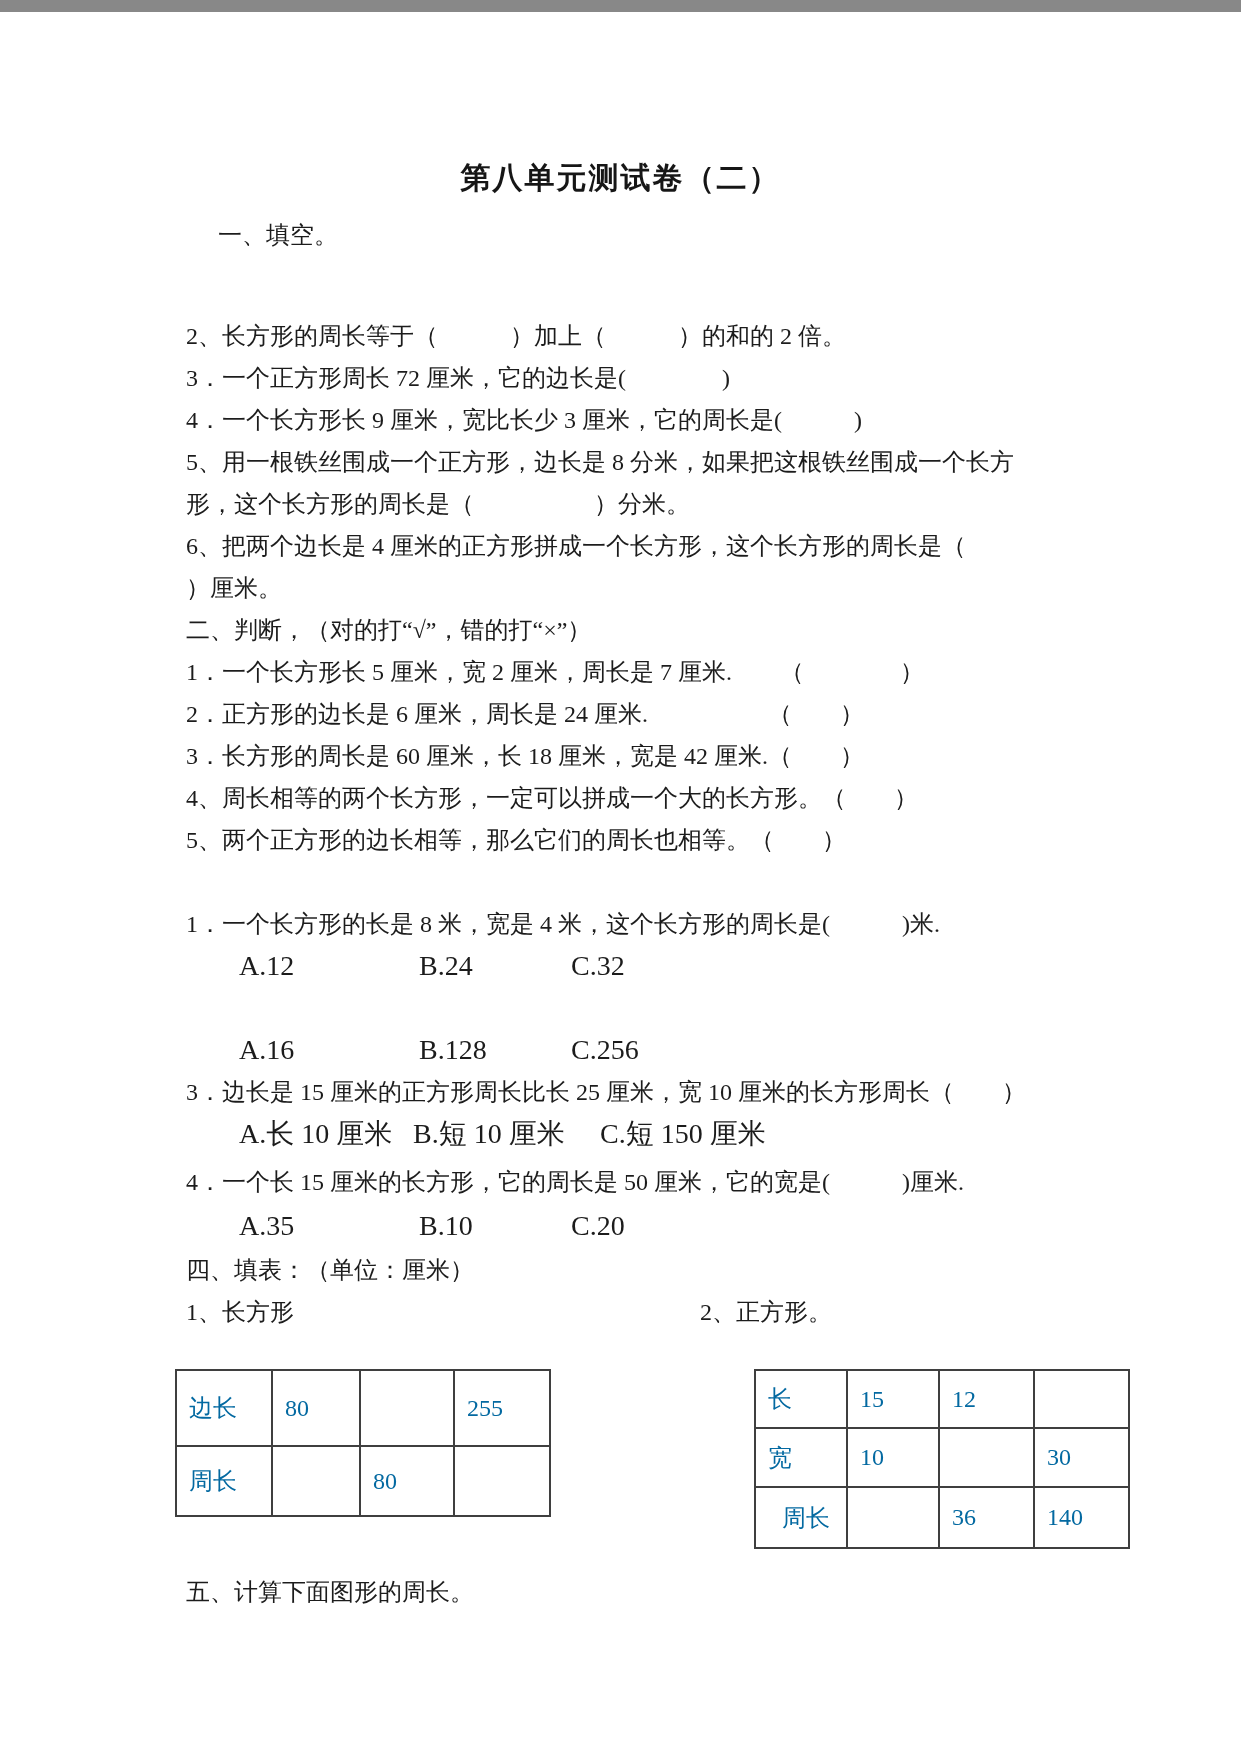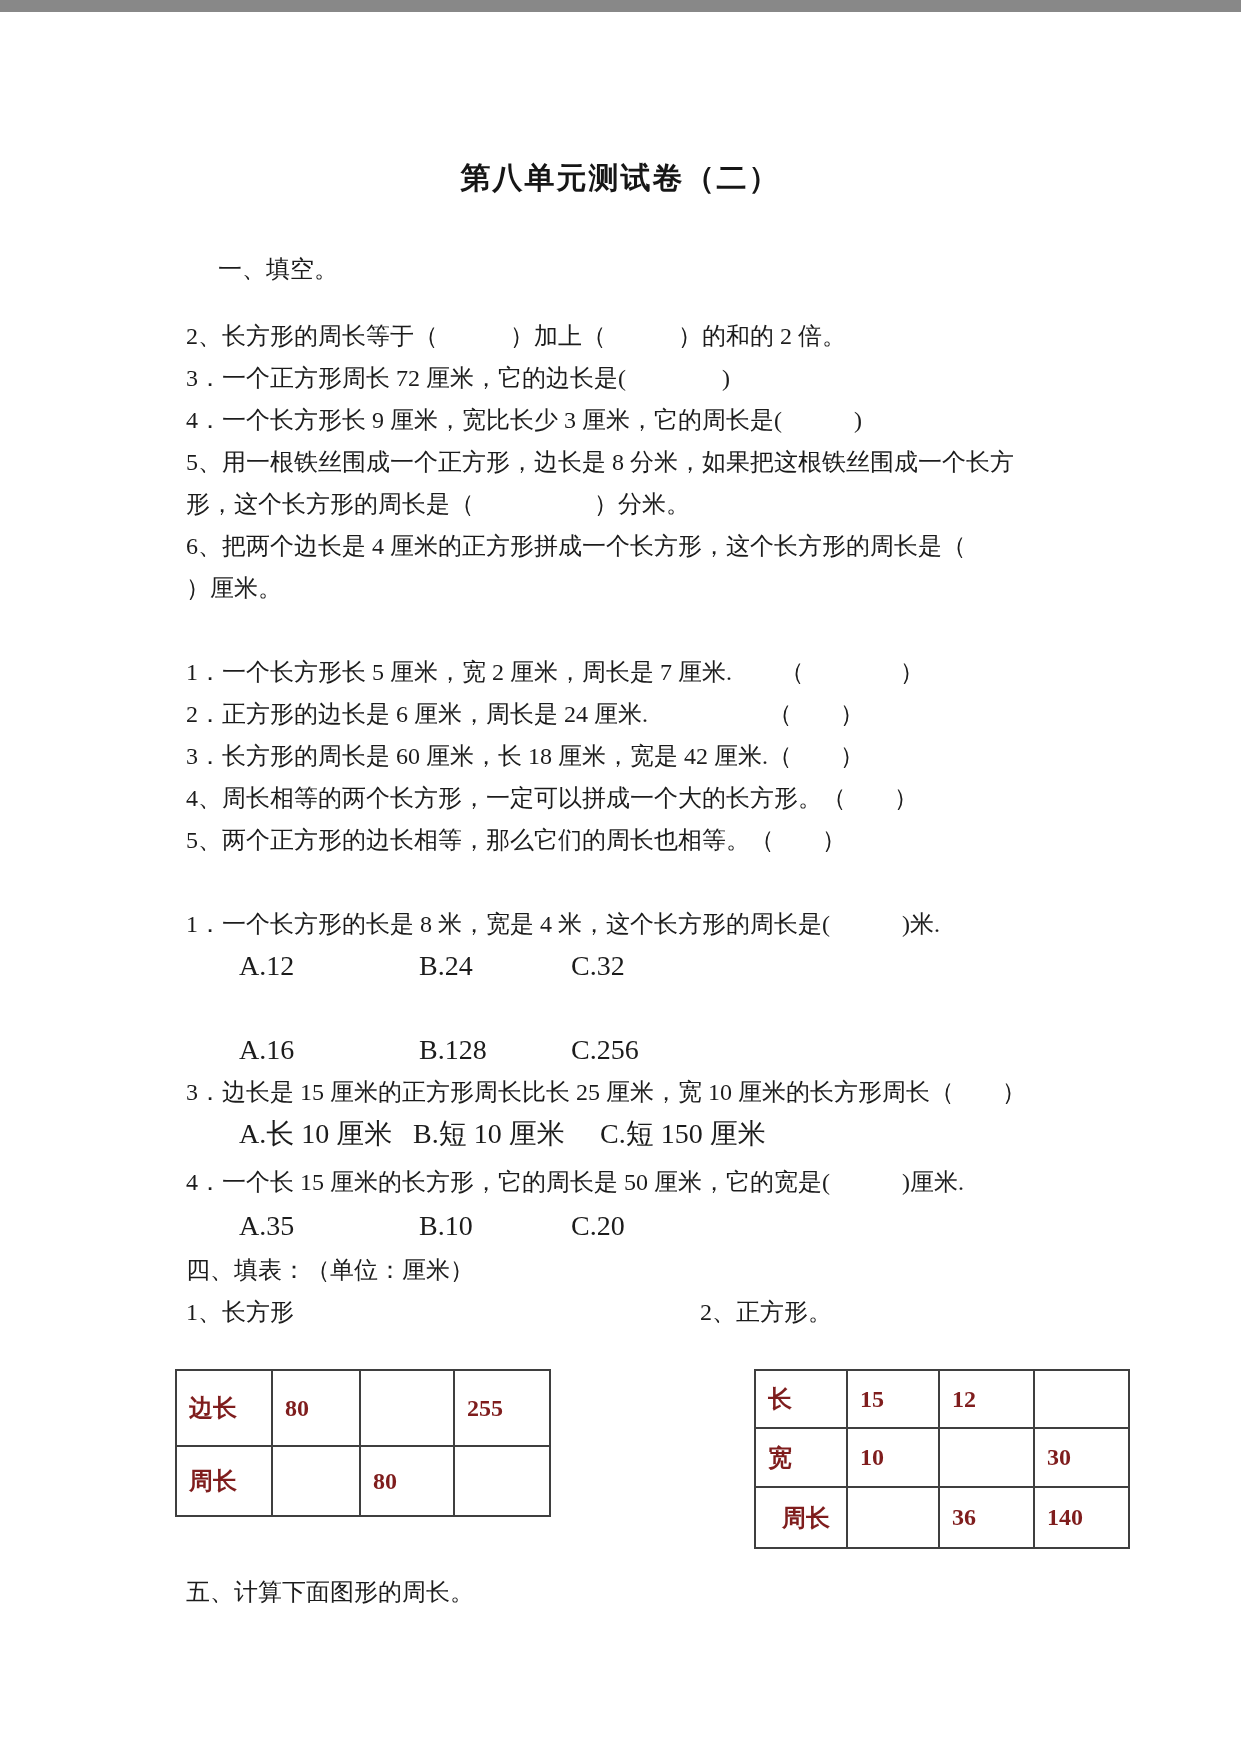"一、填空。" div.line { top: 242px -> 208px }
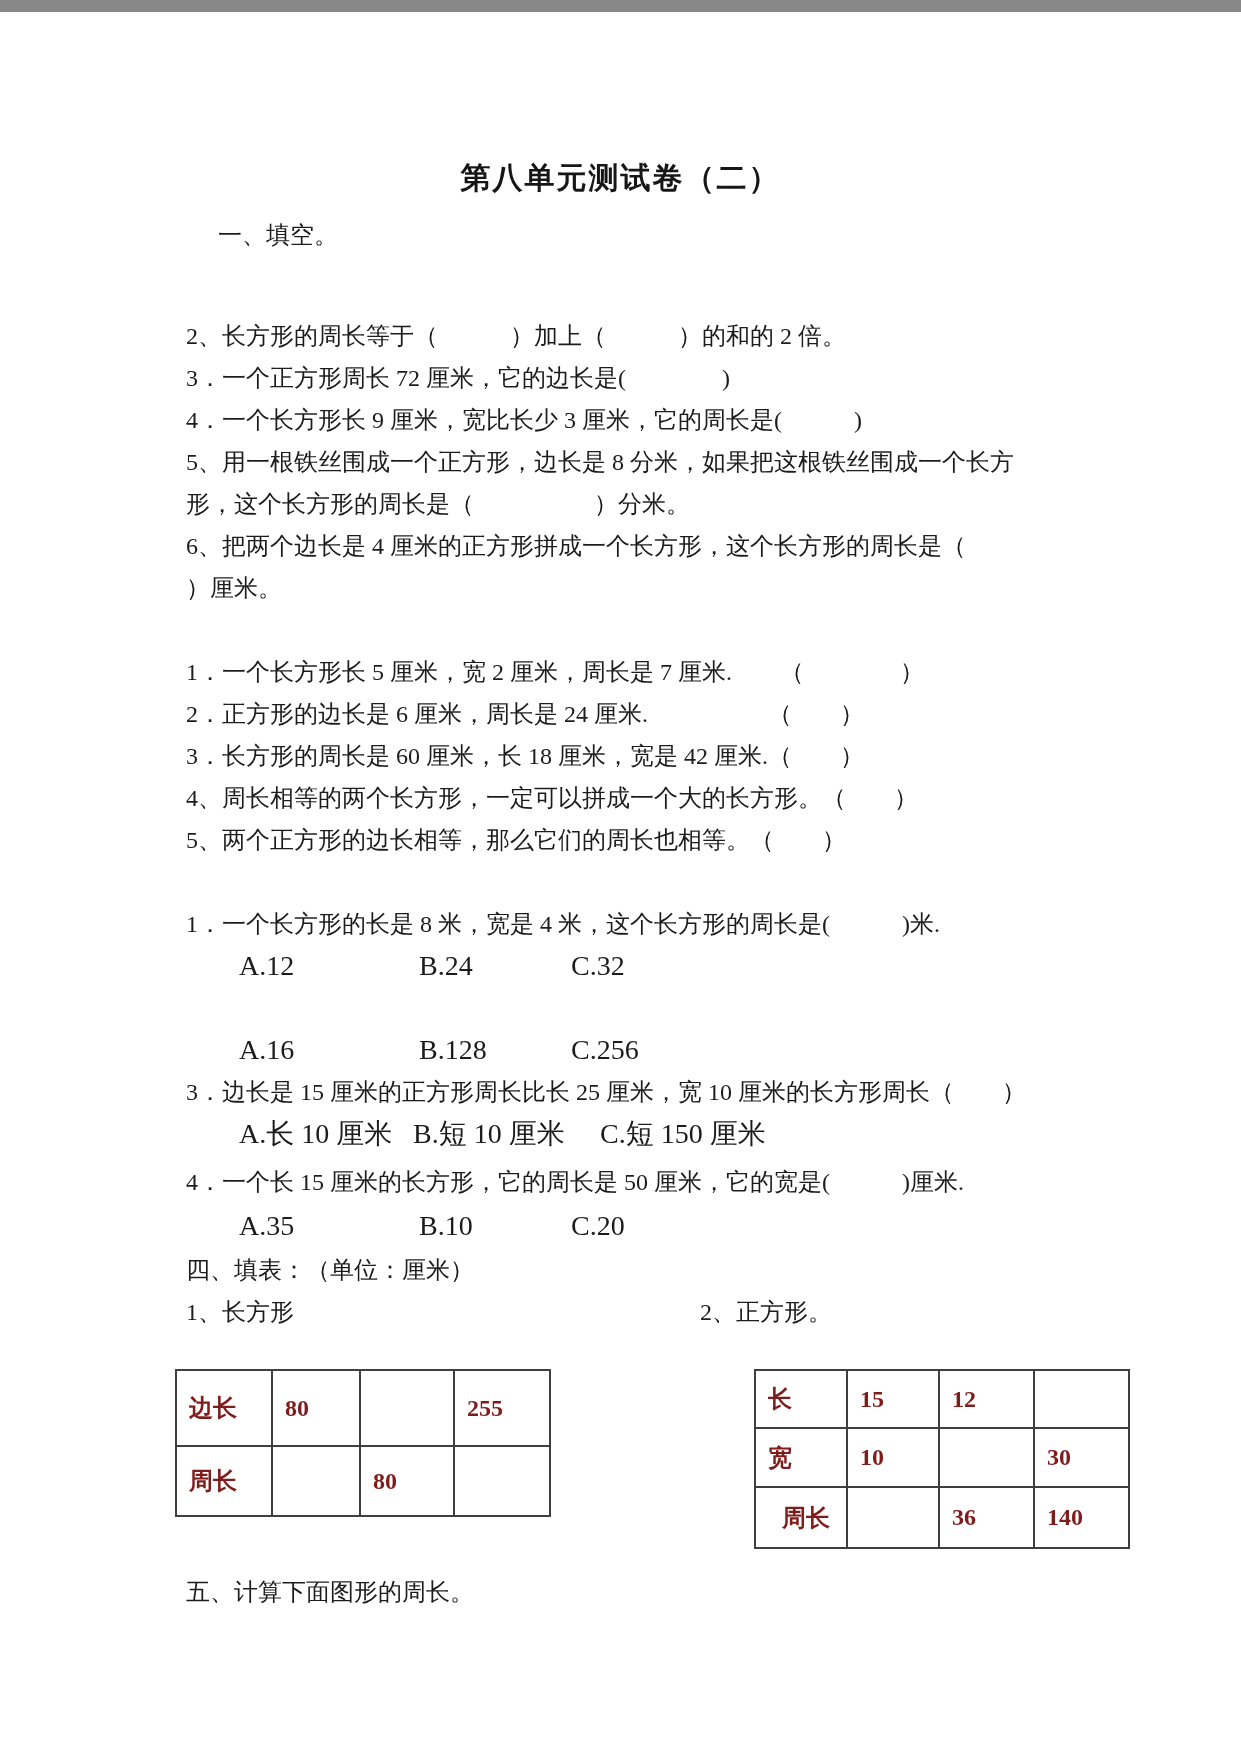"二、判断，（对的打“√”，错的打“×”）" div.line { html: none -> <div>二、判断，（对的打“√”，错的打“×”）</div> }
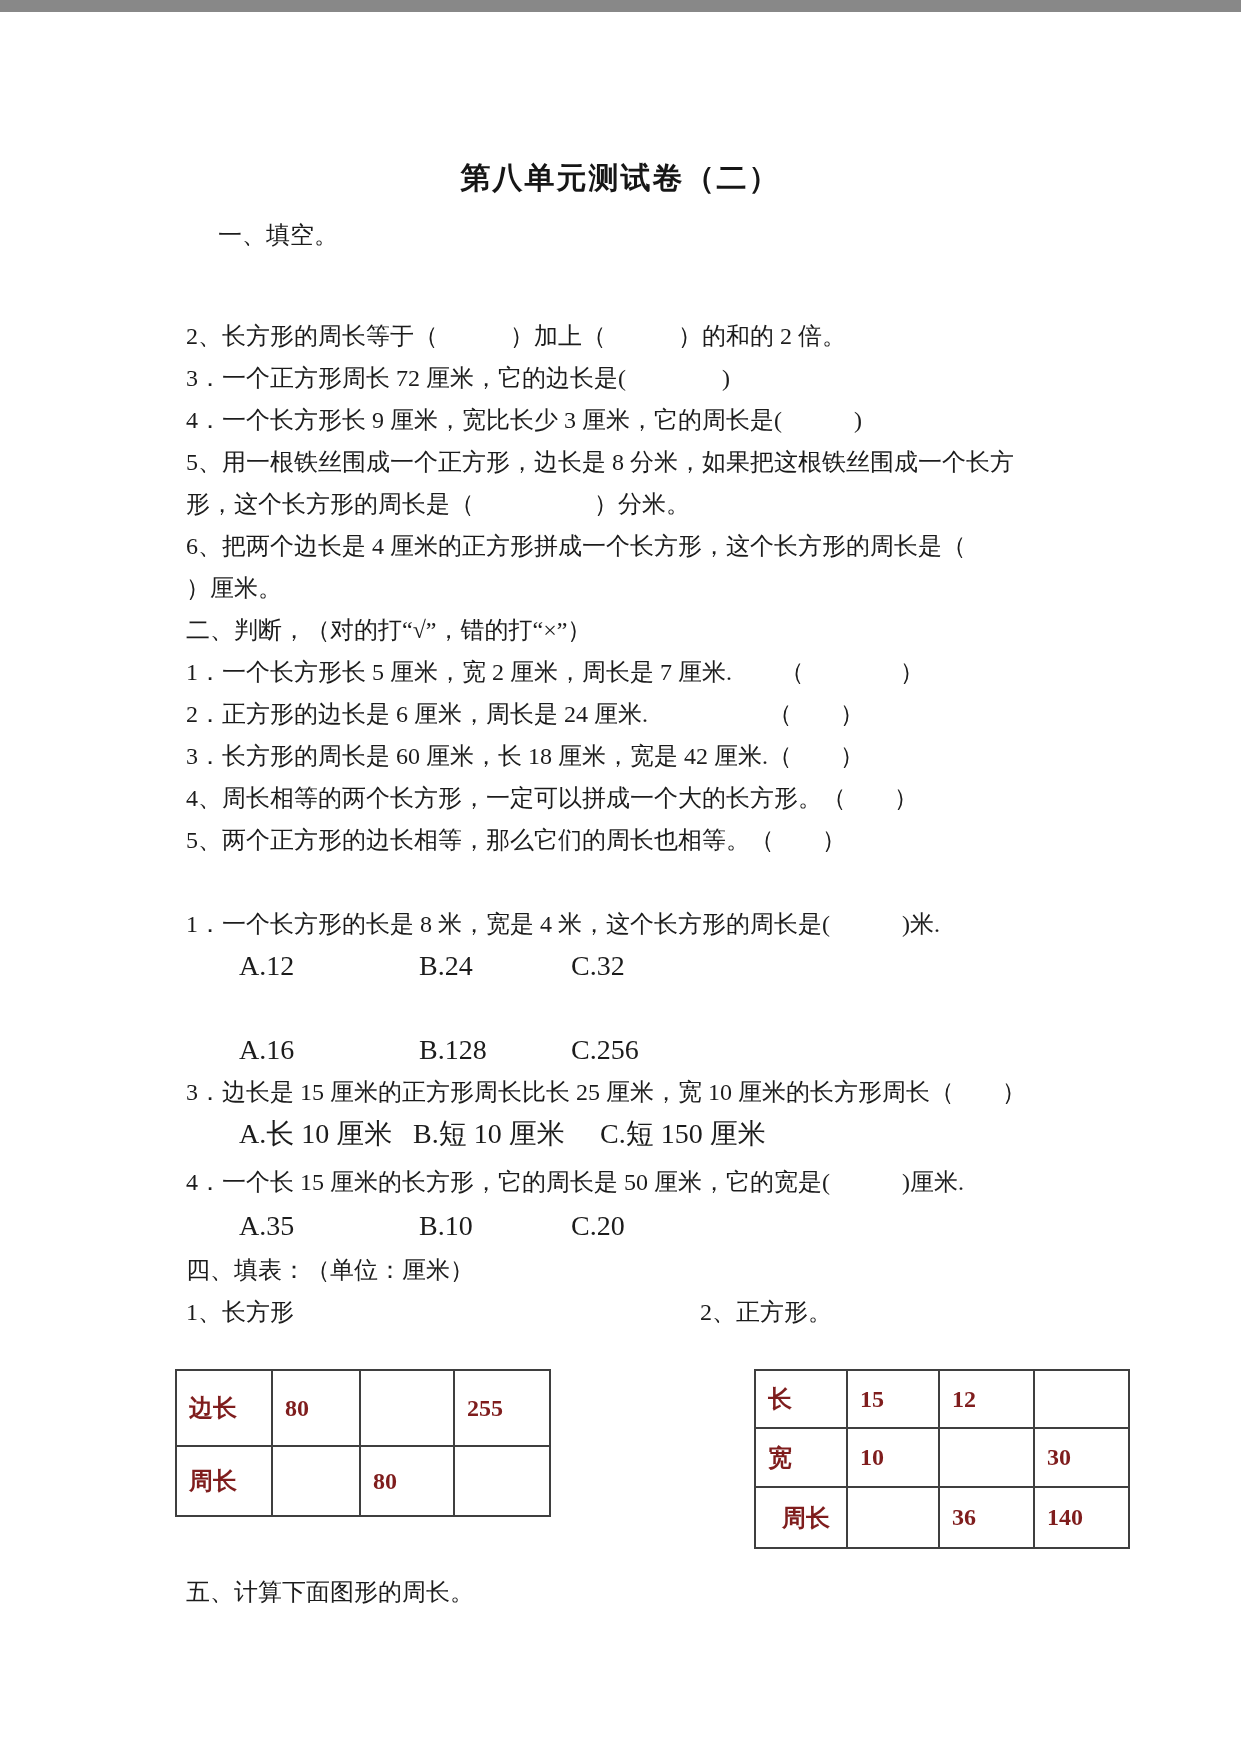"边长" table.sheet { color: #7f1d1d -> #0369a1; font-weight: bold -> none }
